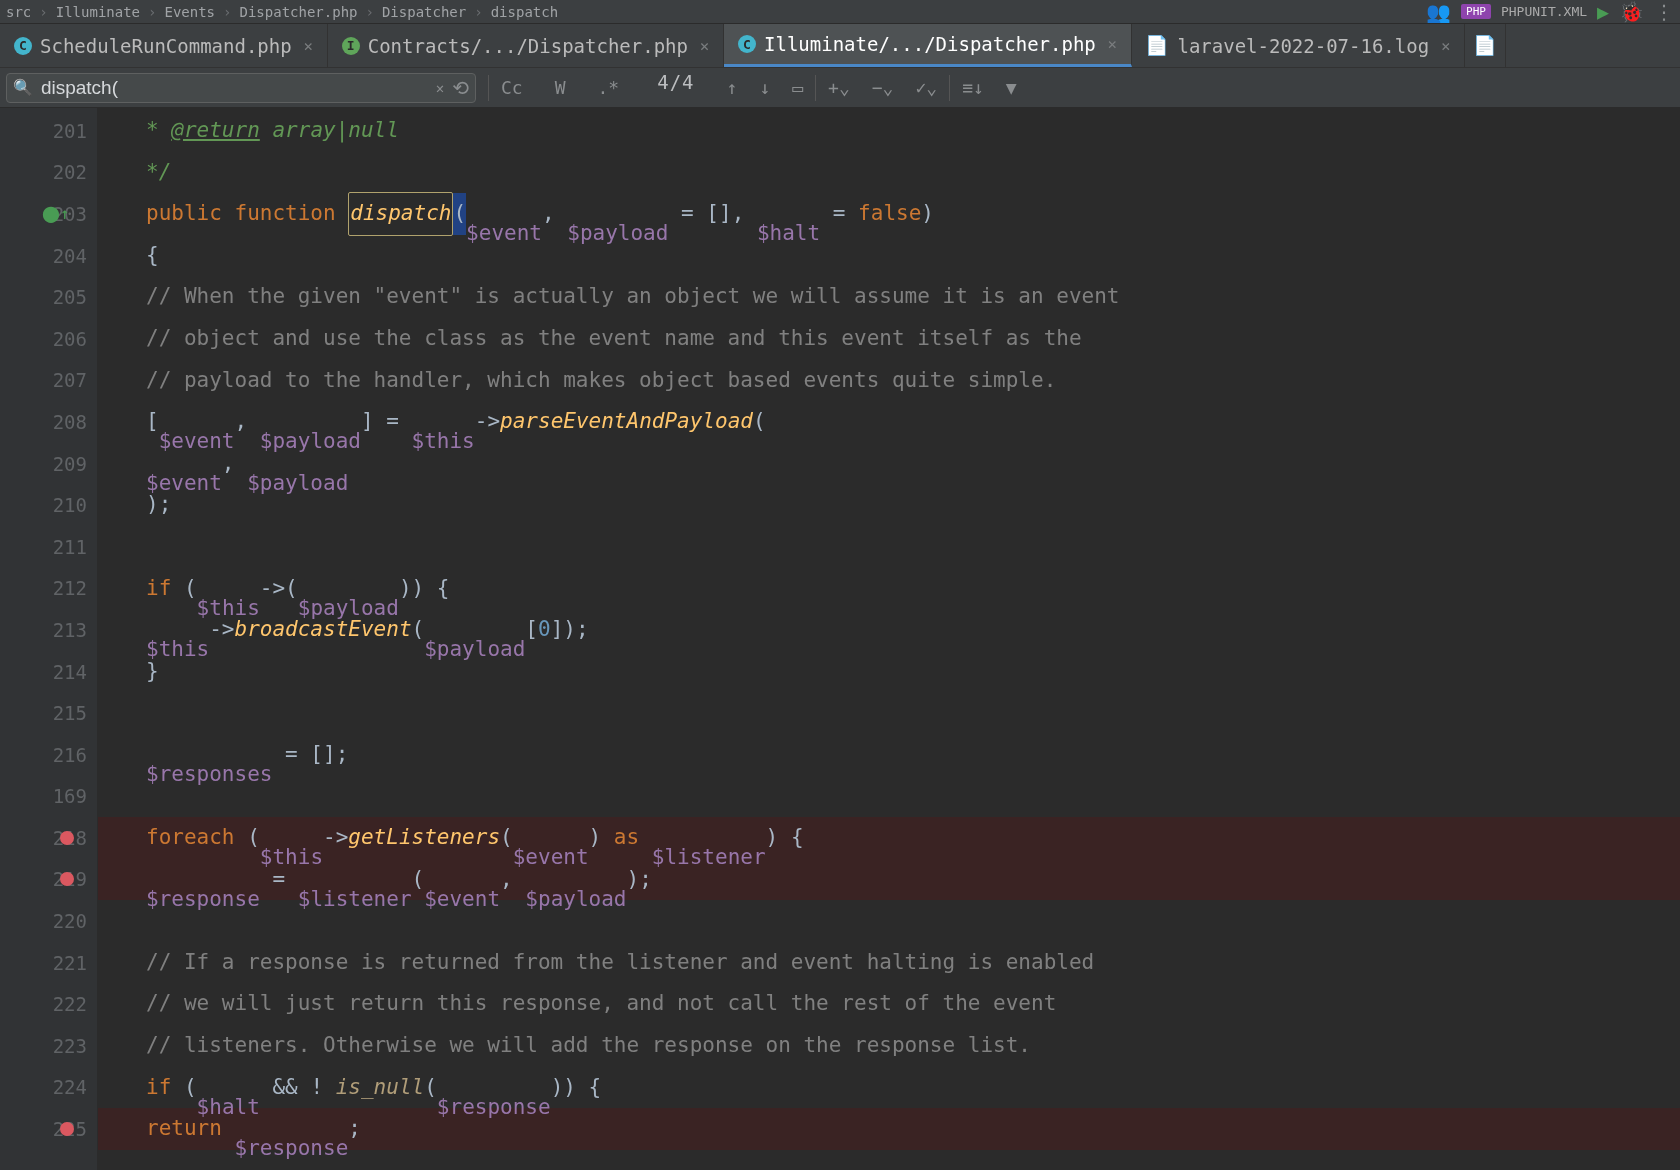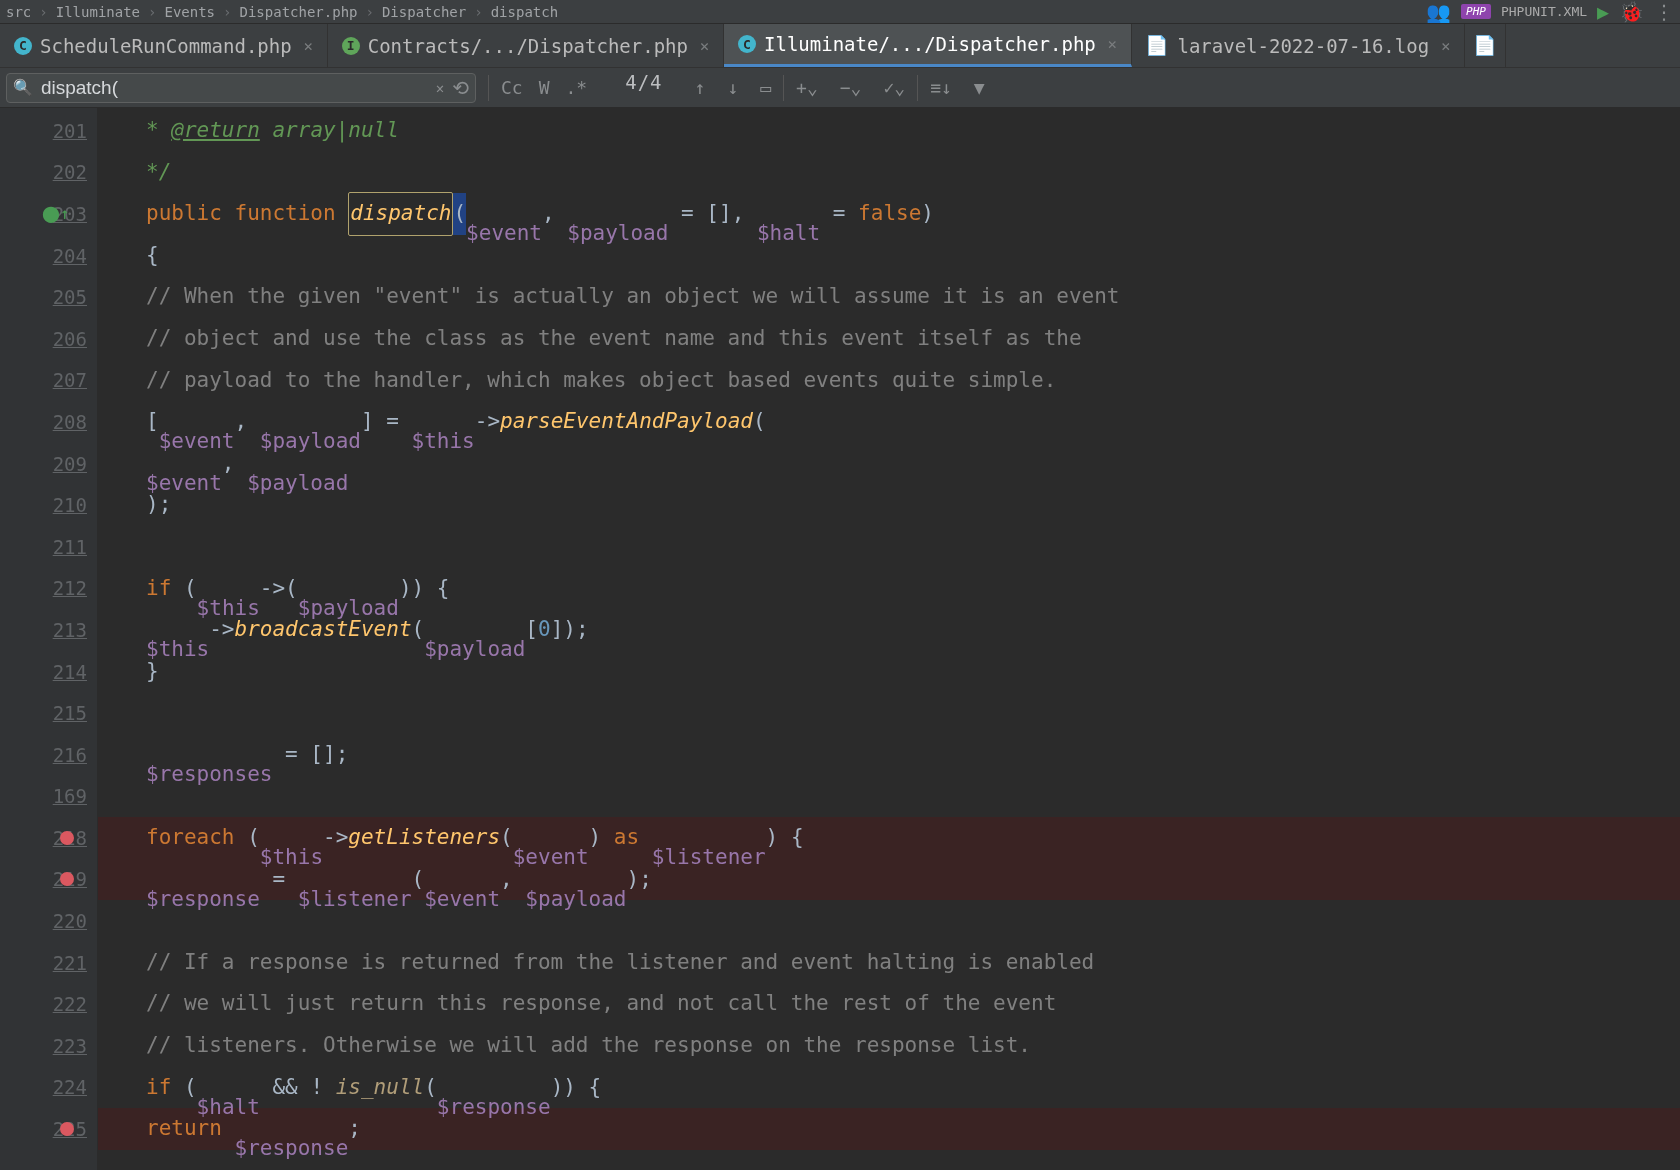"PHP" .php-badge { font-style: italic -> none }
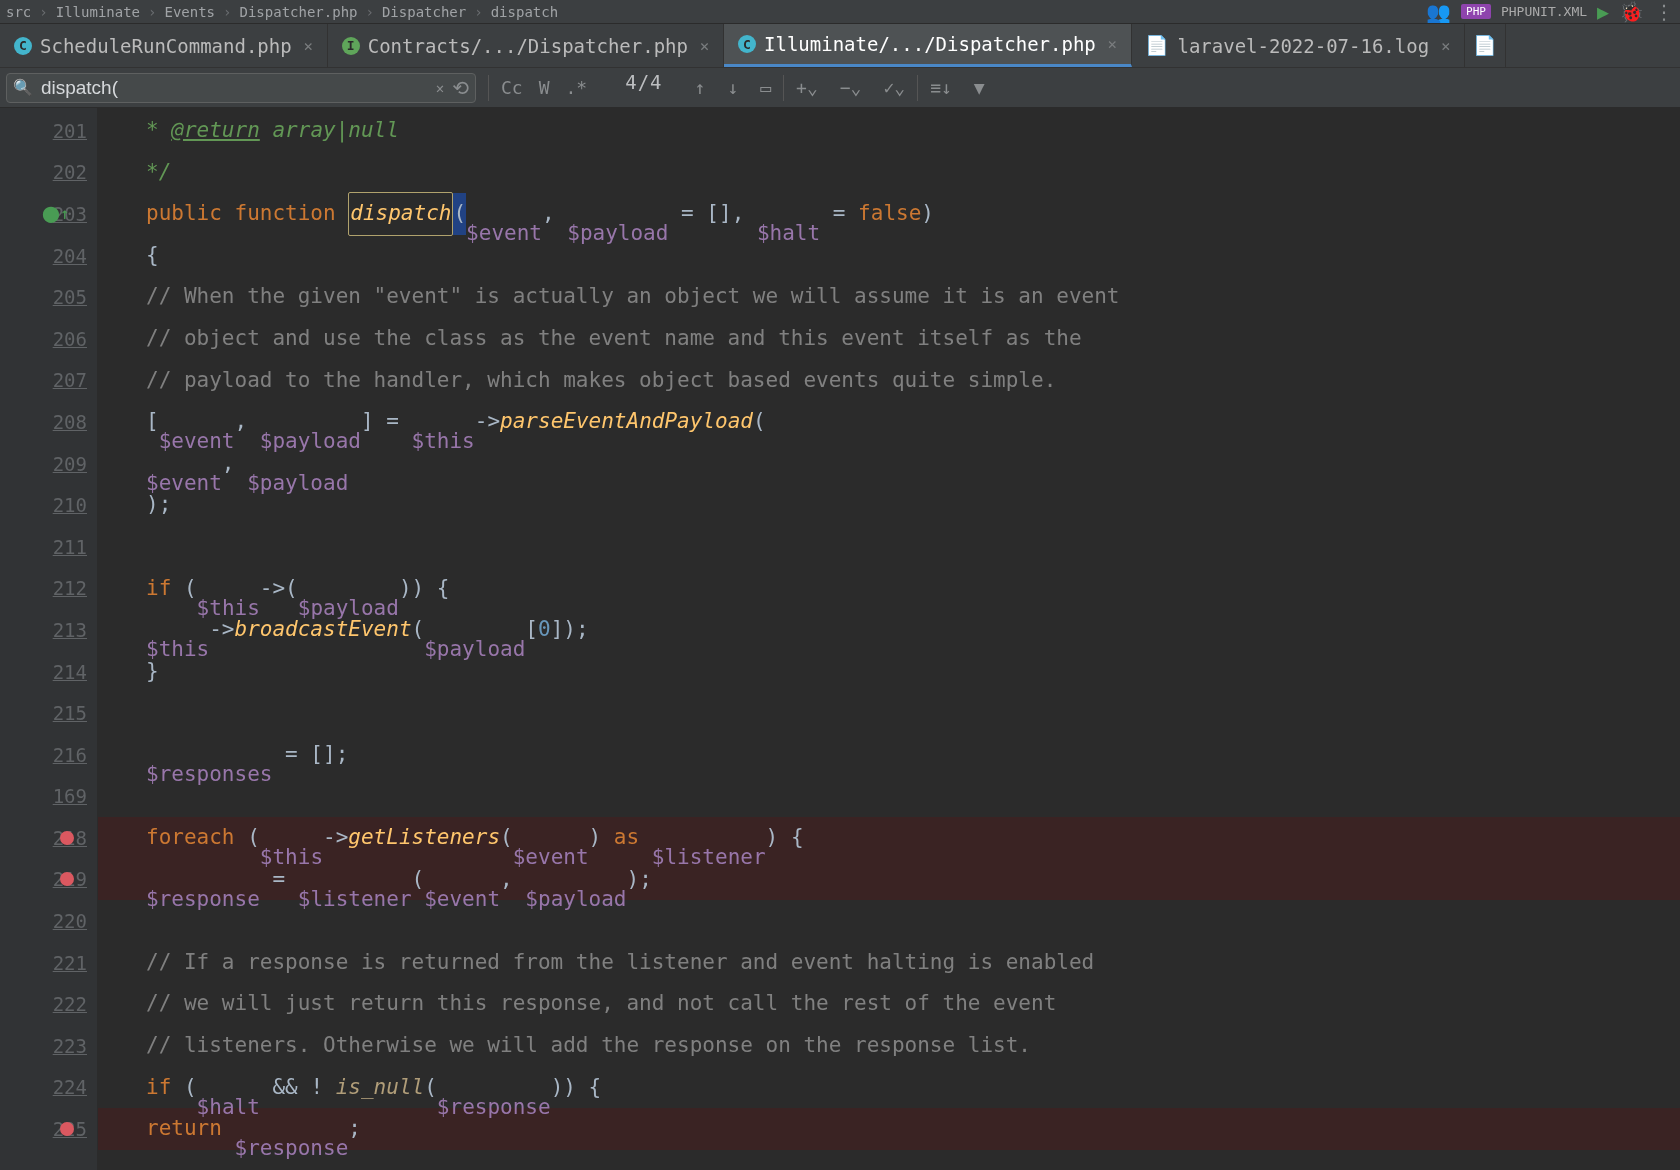"Cc" .find-bar .btn-group { gap: 16px -> 32px }
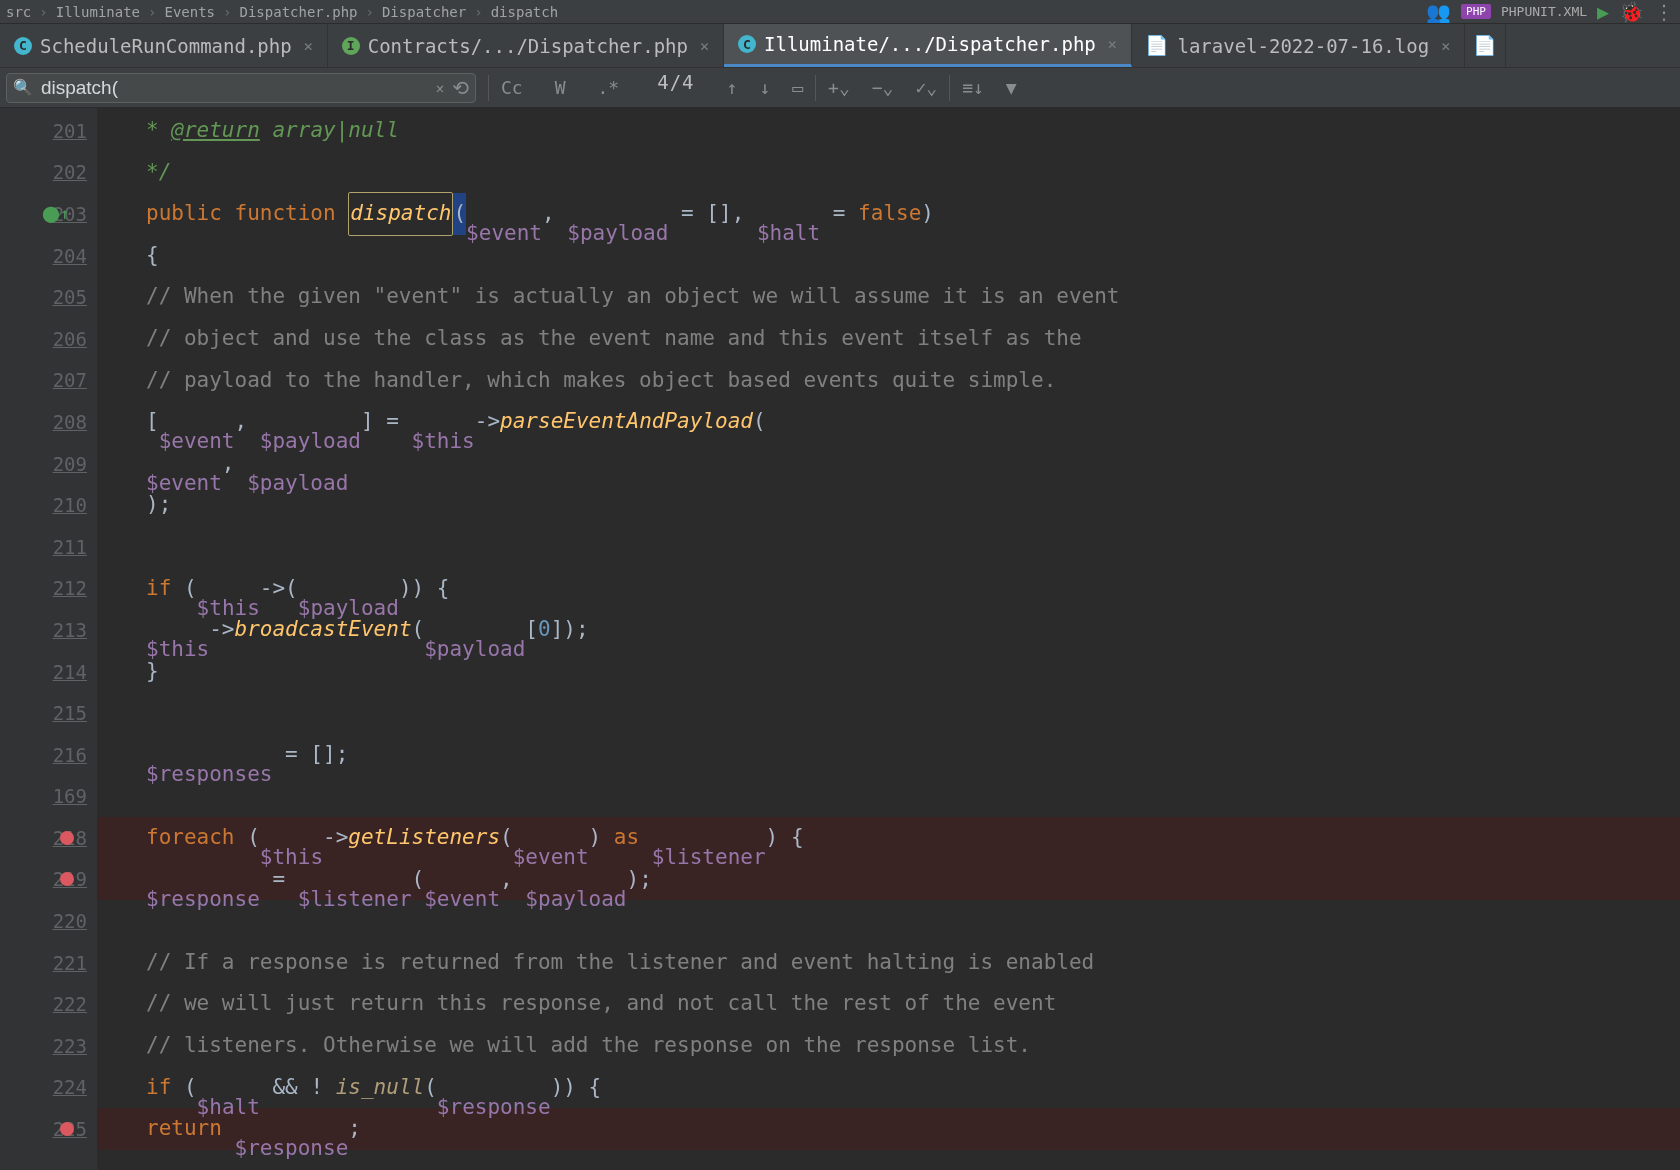"201" .gutter-row { text-decoration: underline -> none }
